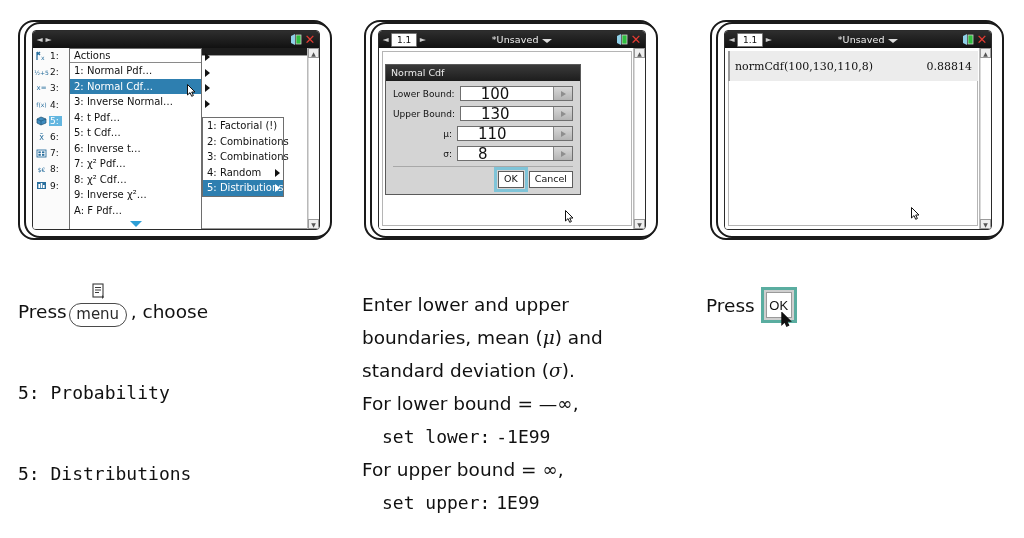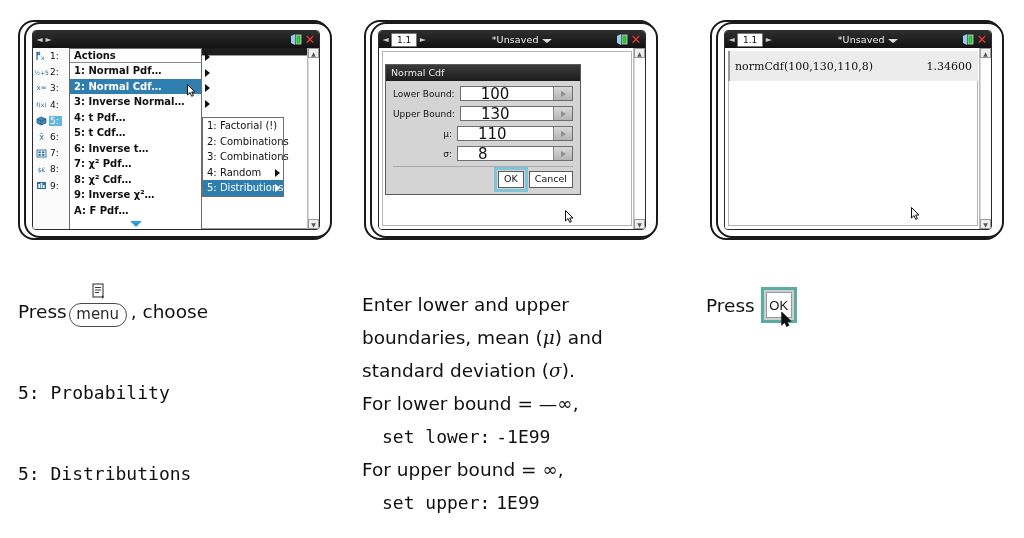"Actions" .menu1 { font-weight: bold -> none }
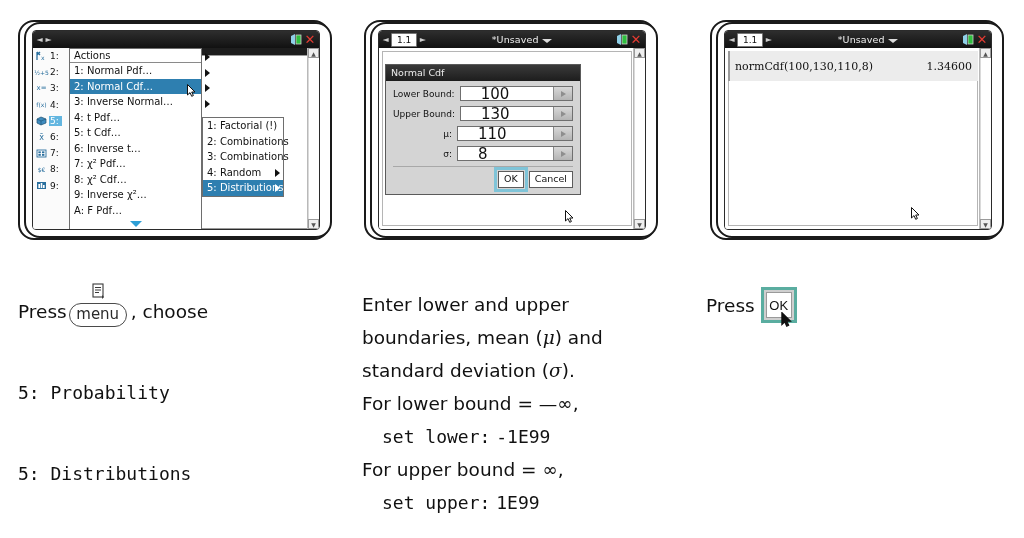"1.34600" span.res-val { text: 1.34600 -> 0.88814 }
